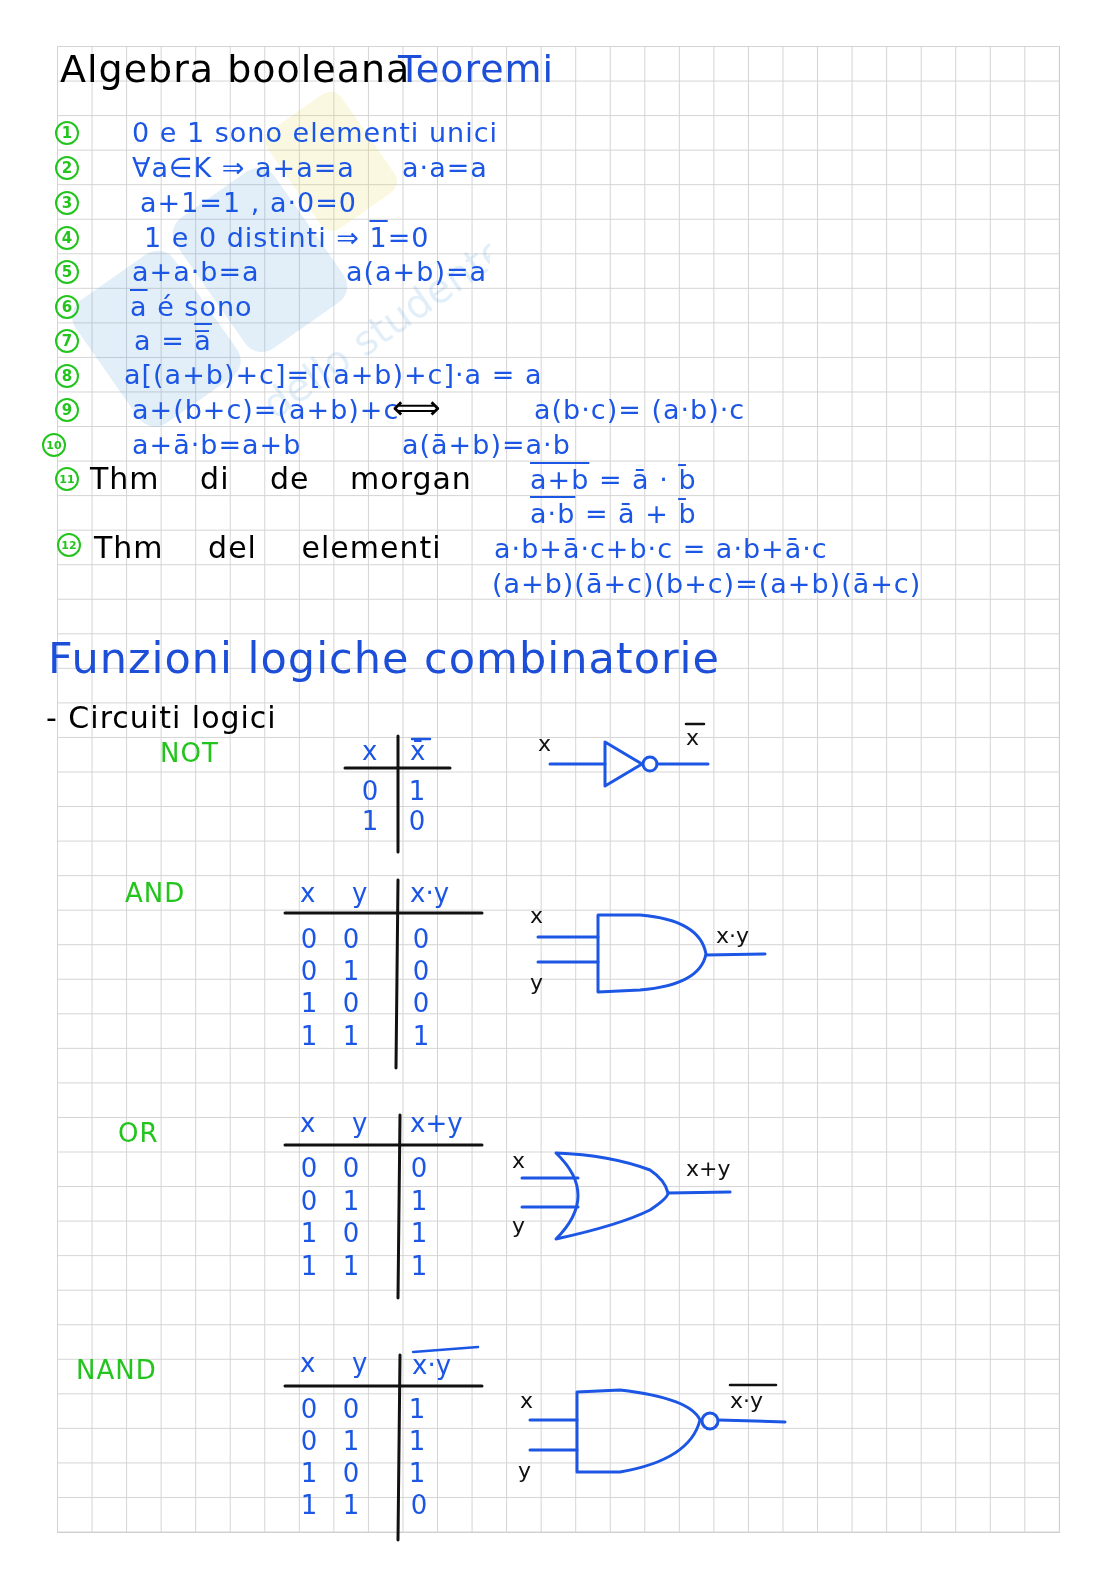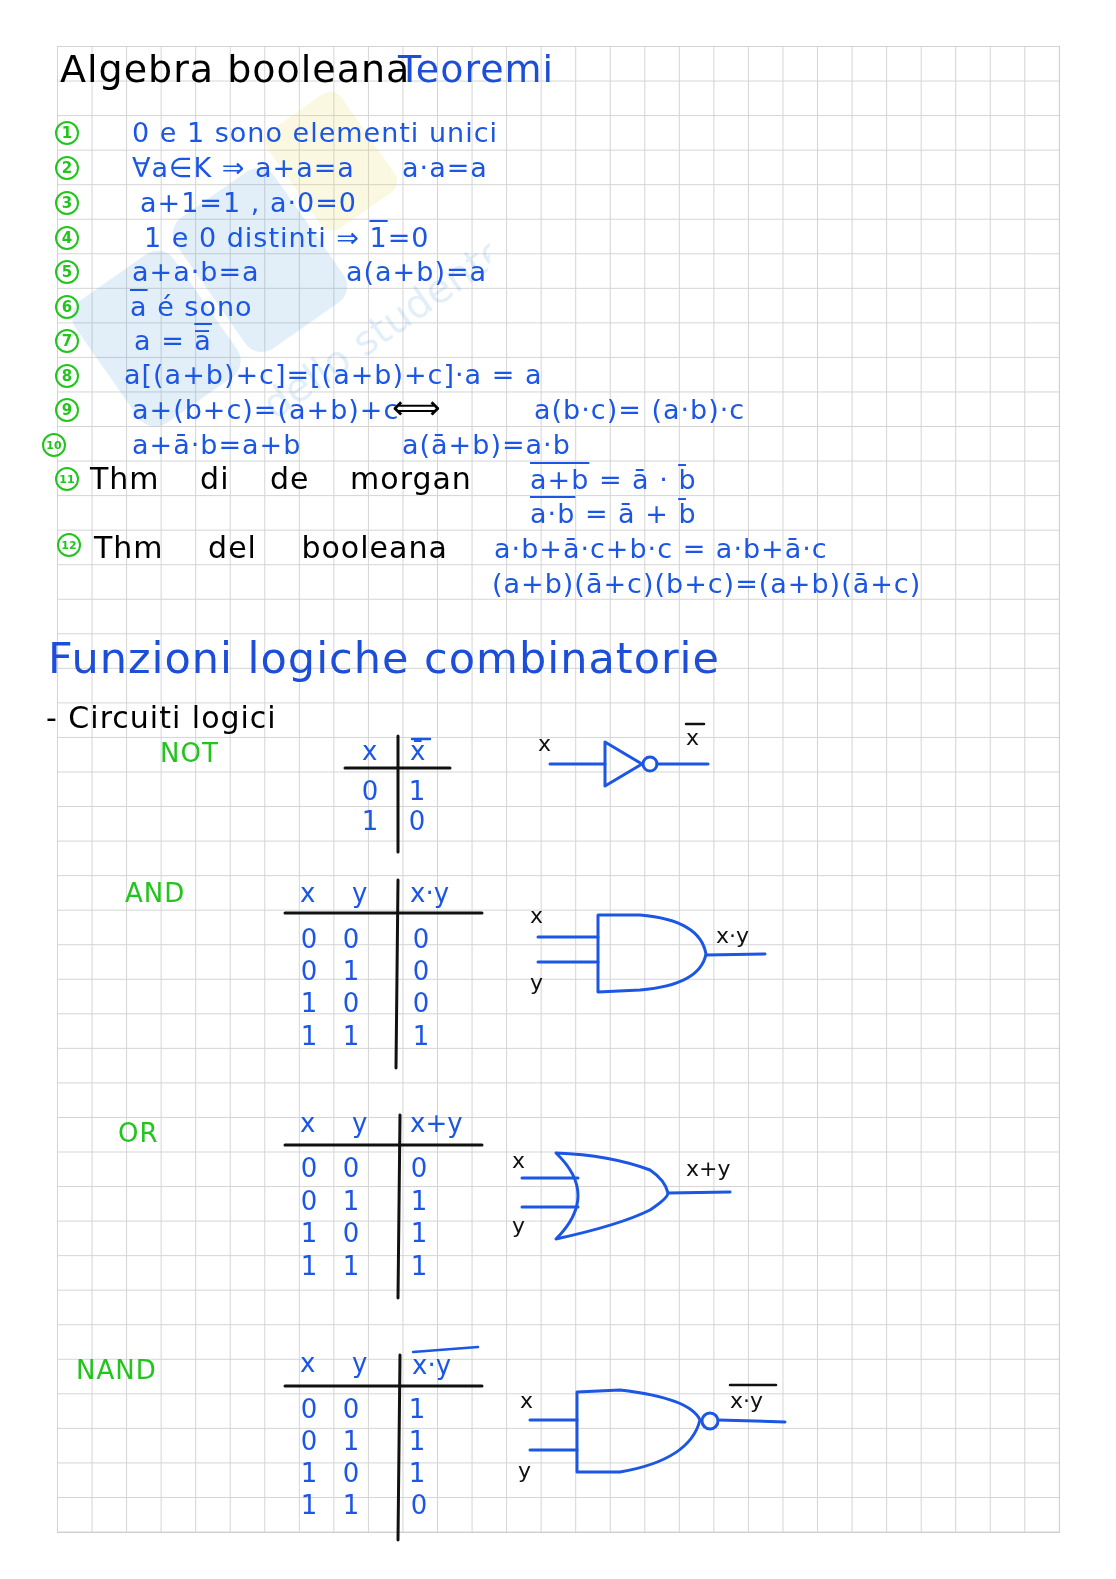"Thm del booleana" div.t { text: booleana -> elementi }
